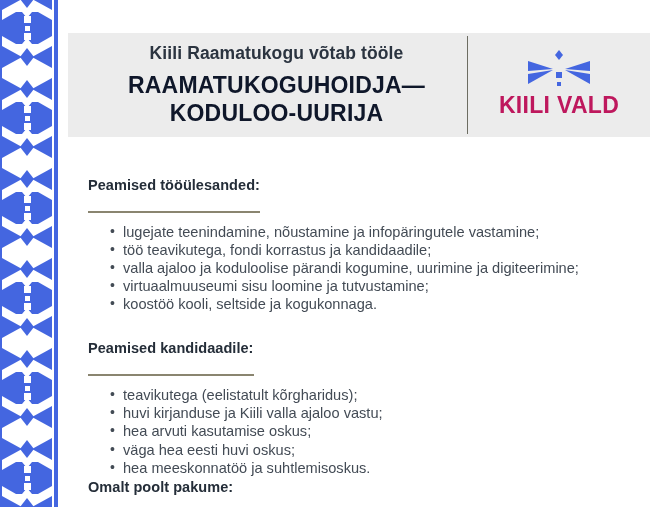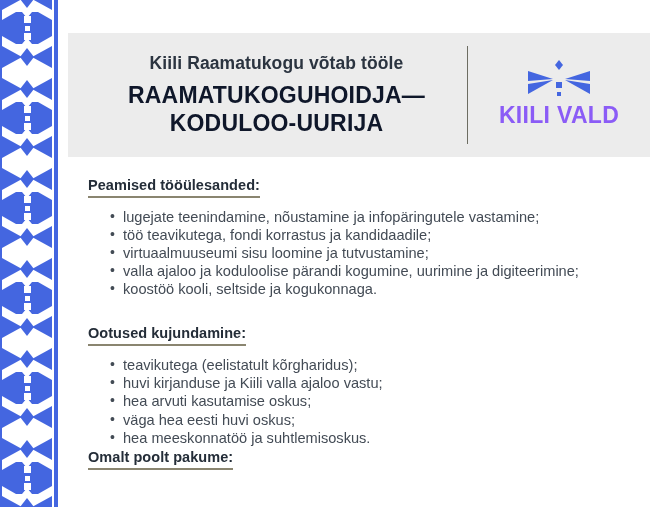"Kiili Raamatukogu võtab tööle" #header-banner { height: 124px -> 104px }
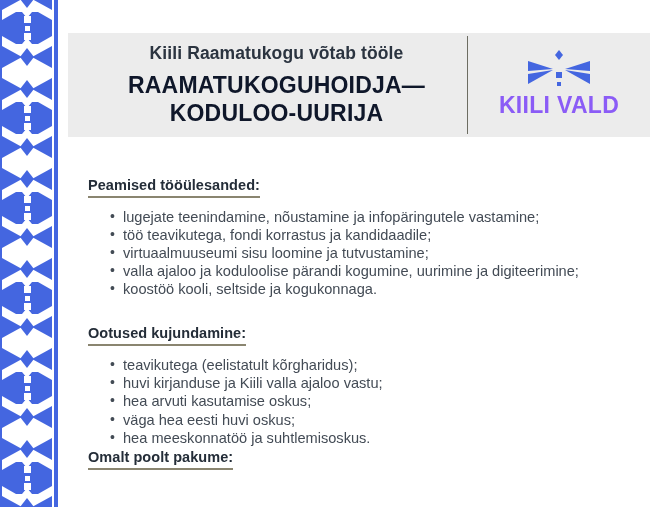"KIILI VALD" #logo-wordmark { color: #8b5cf6 -> #be185d }
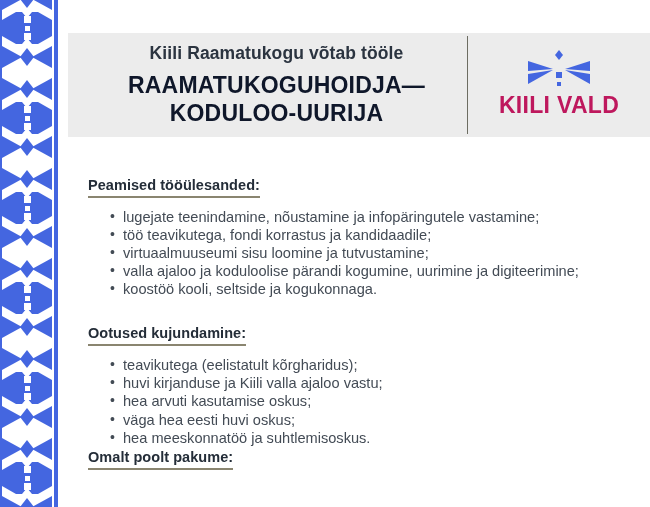"Peamised tööülesanded:" .section-heading { padding-bottom: 3px -> 18px }
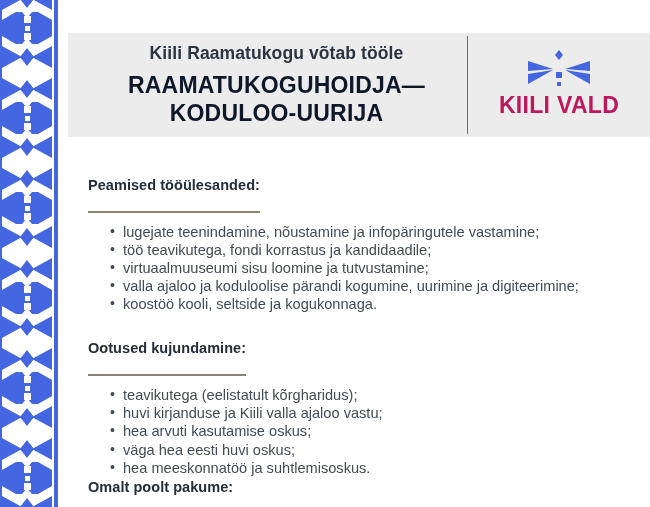"virtuaalmuuseumi sisu loomine ja" li { order: before "valla ajaloo ja koduloolise pärandi" -> after "valla ajaloo ja koduloolise pärandi" }
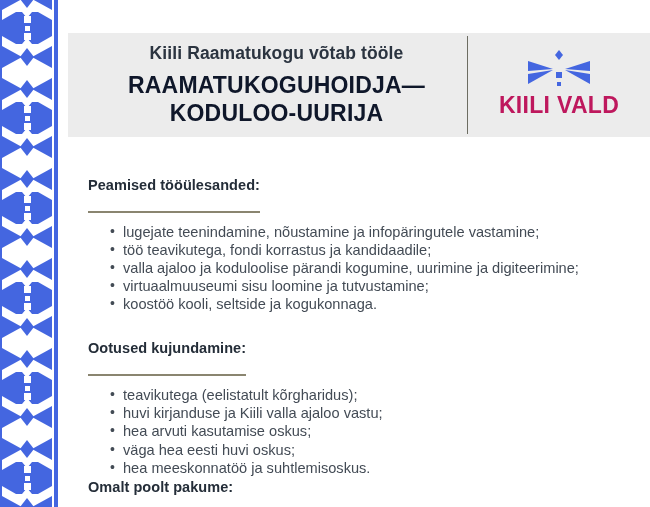"Ootused kujundamine:" div.section-heading { text: Ootused kujundamine -> Peamised kandidaadile }
